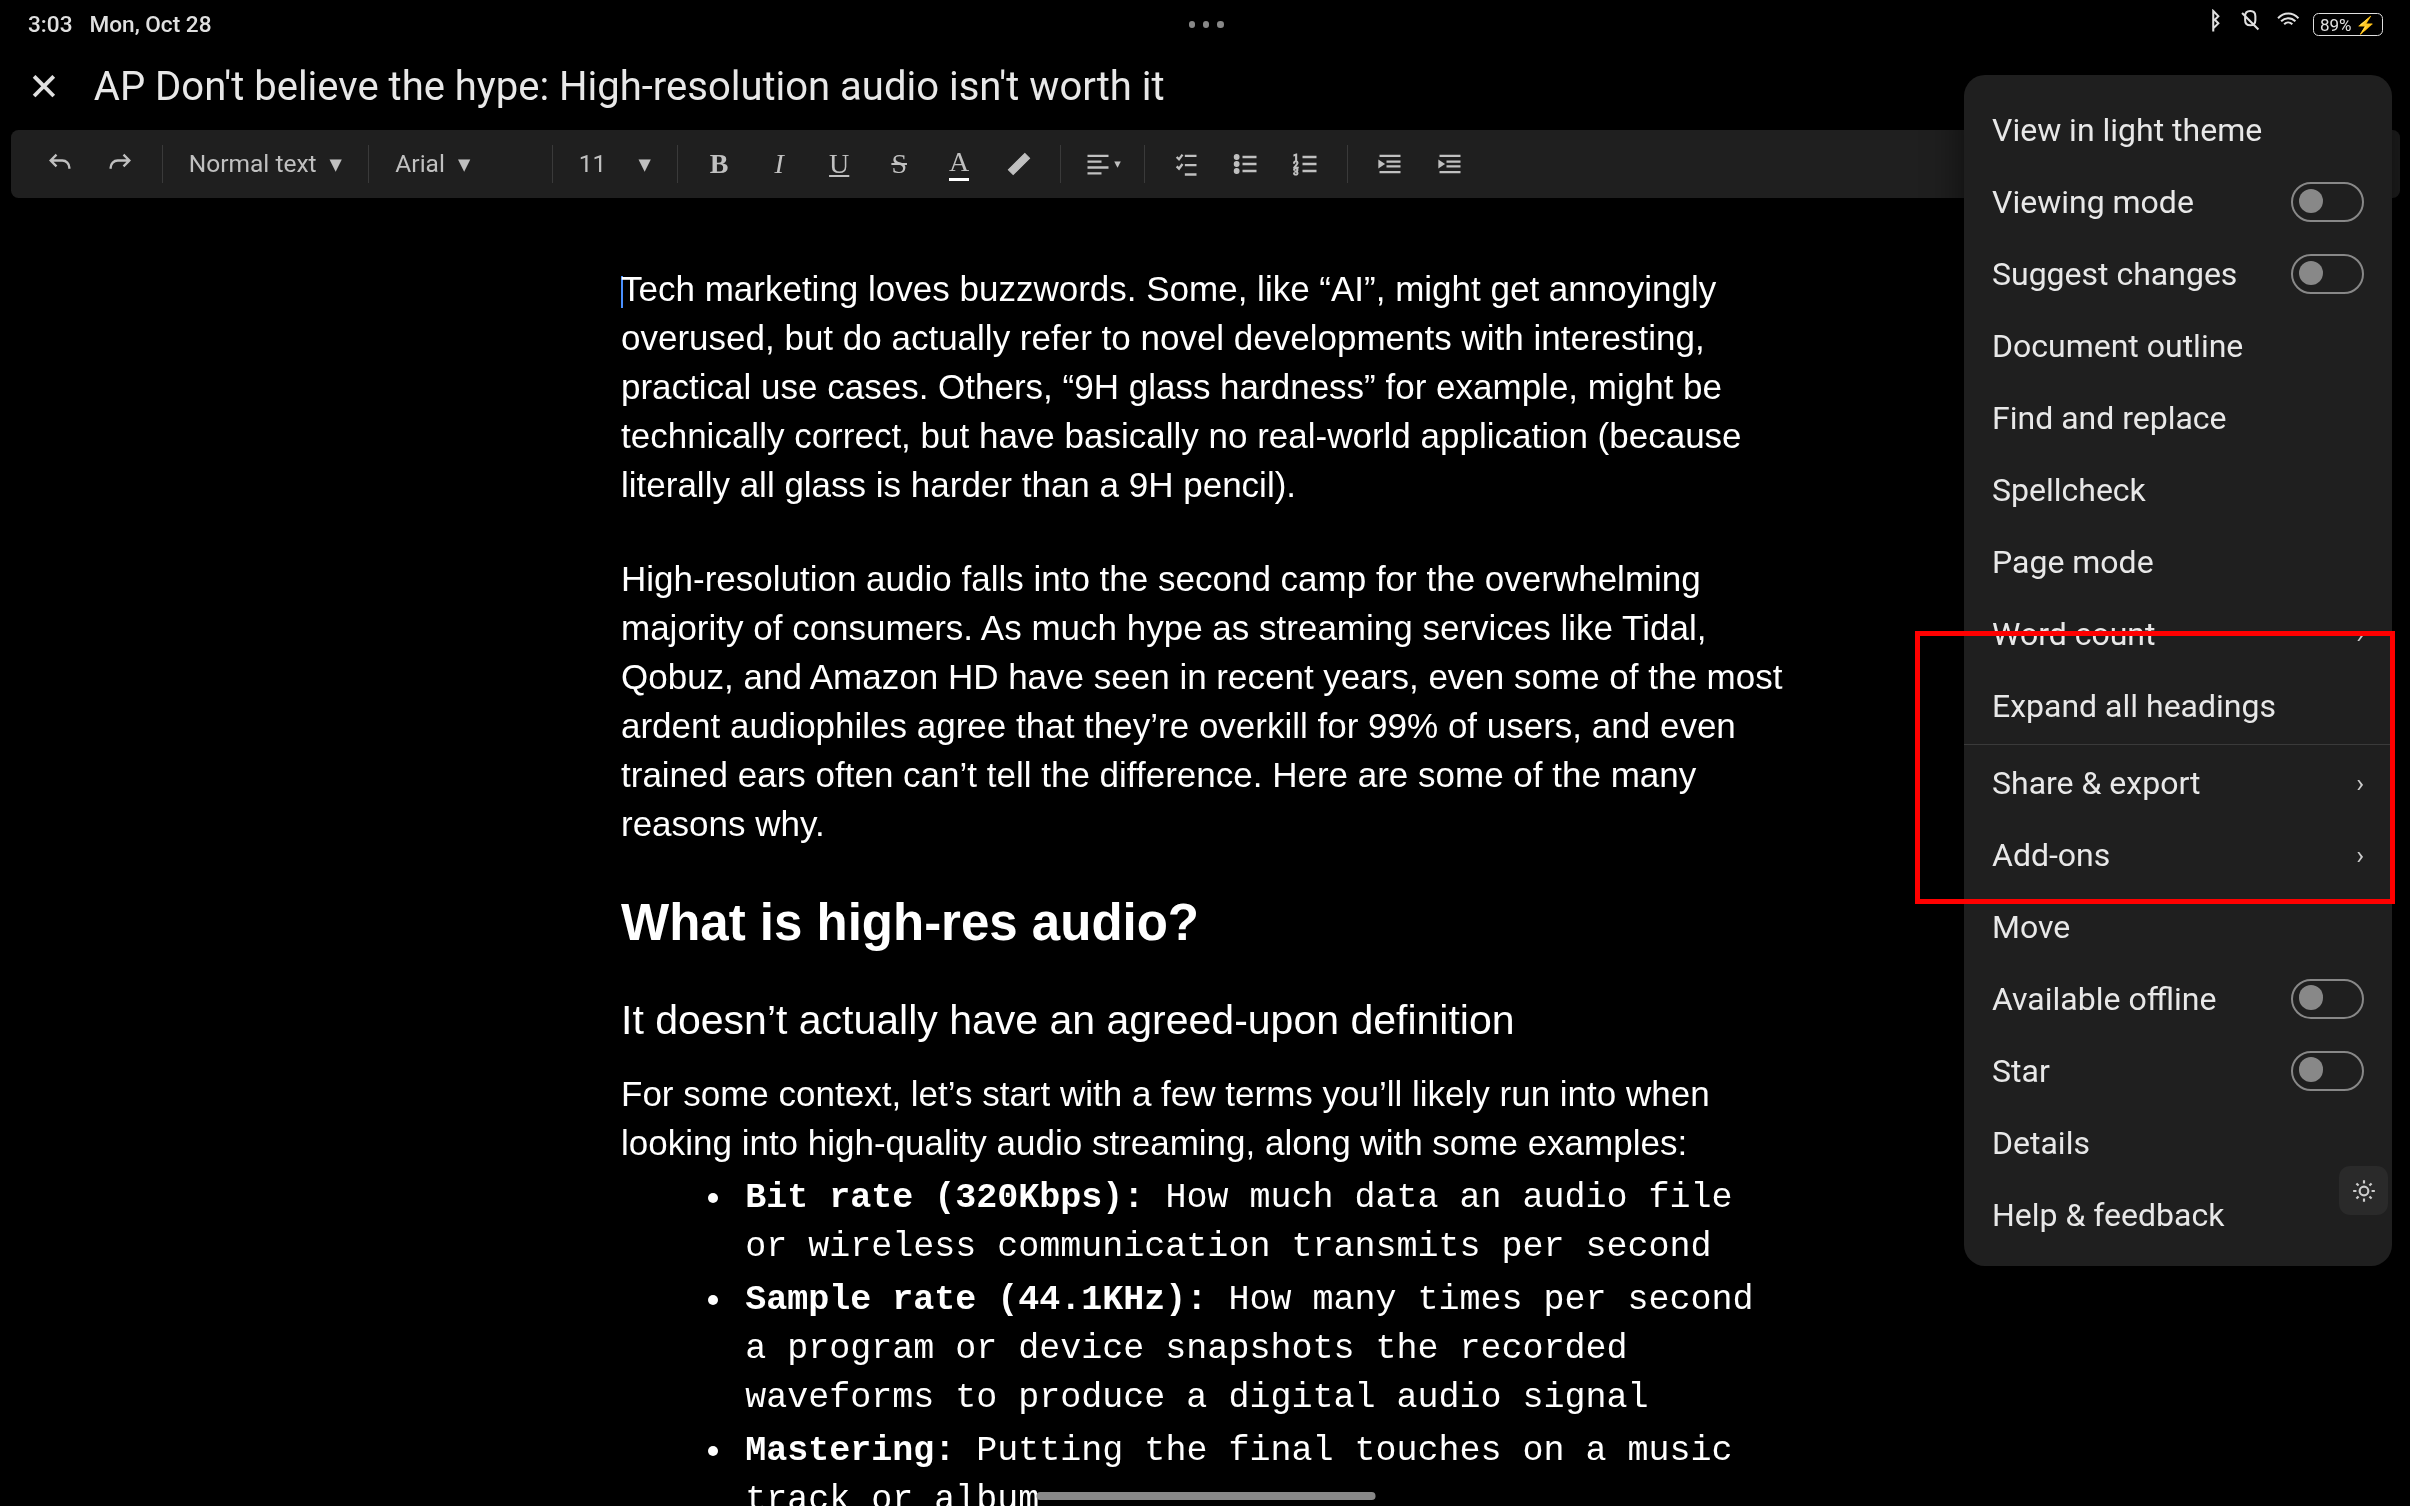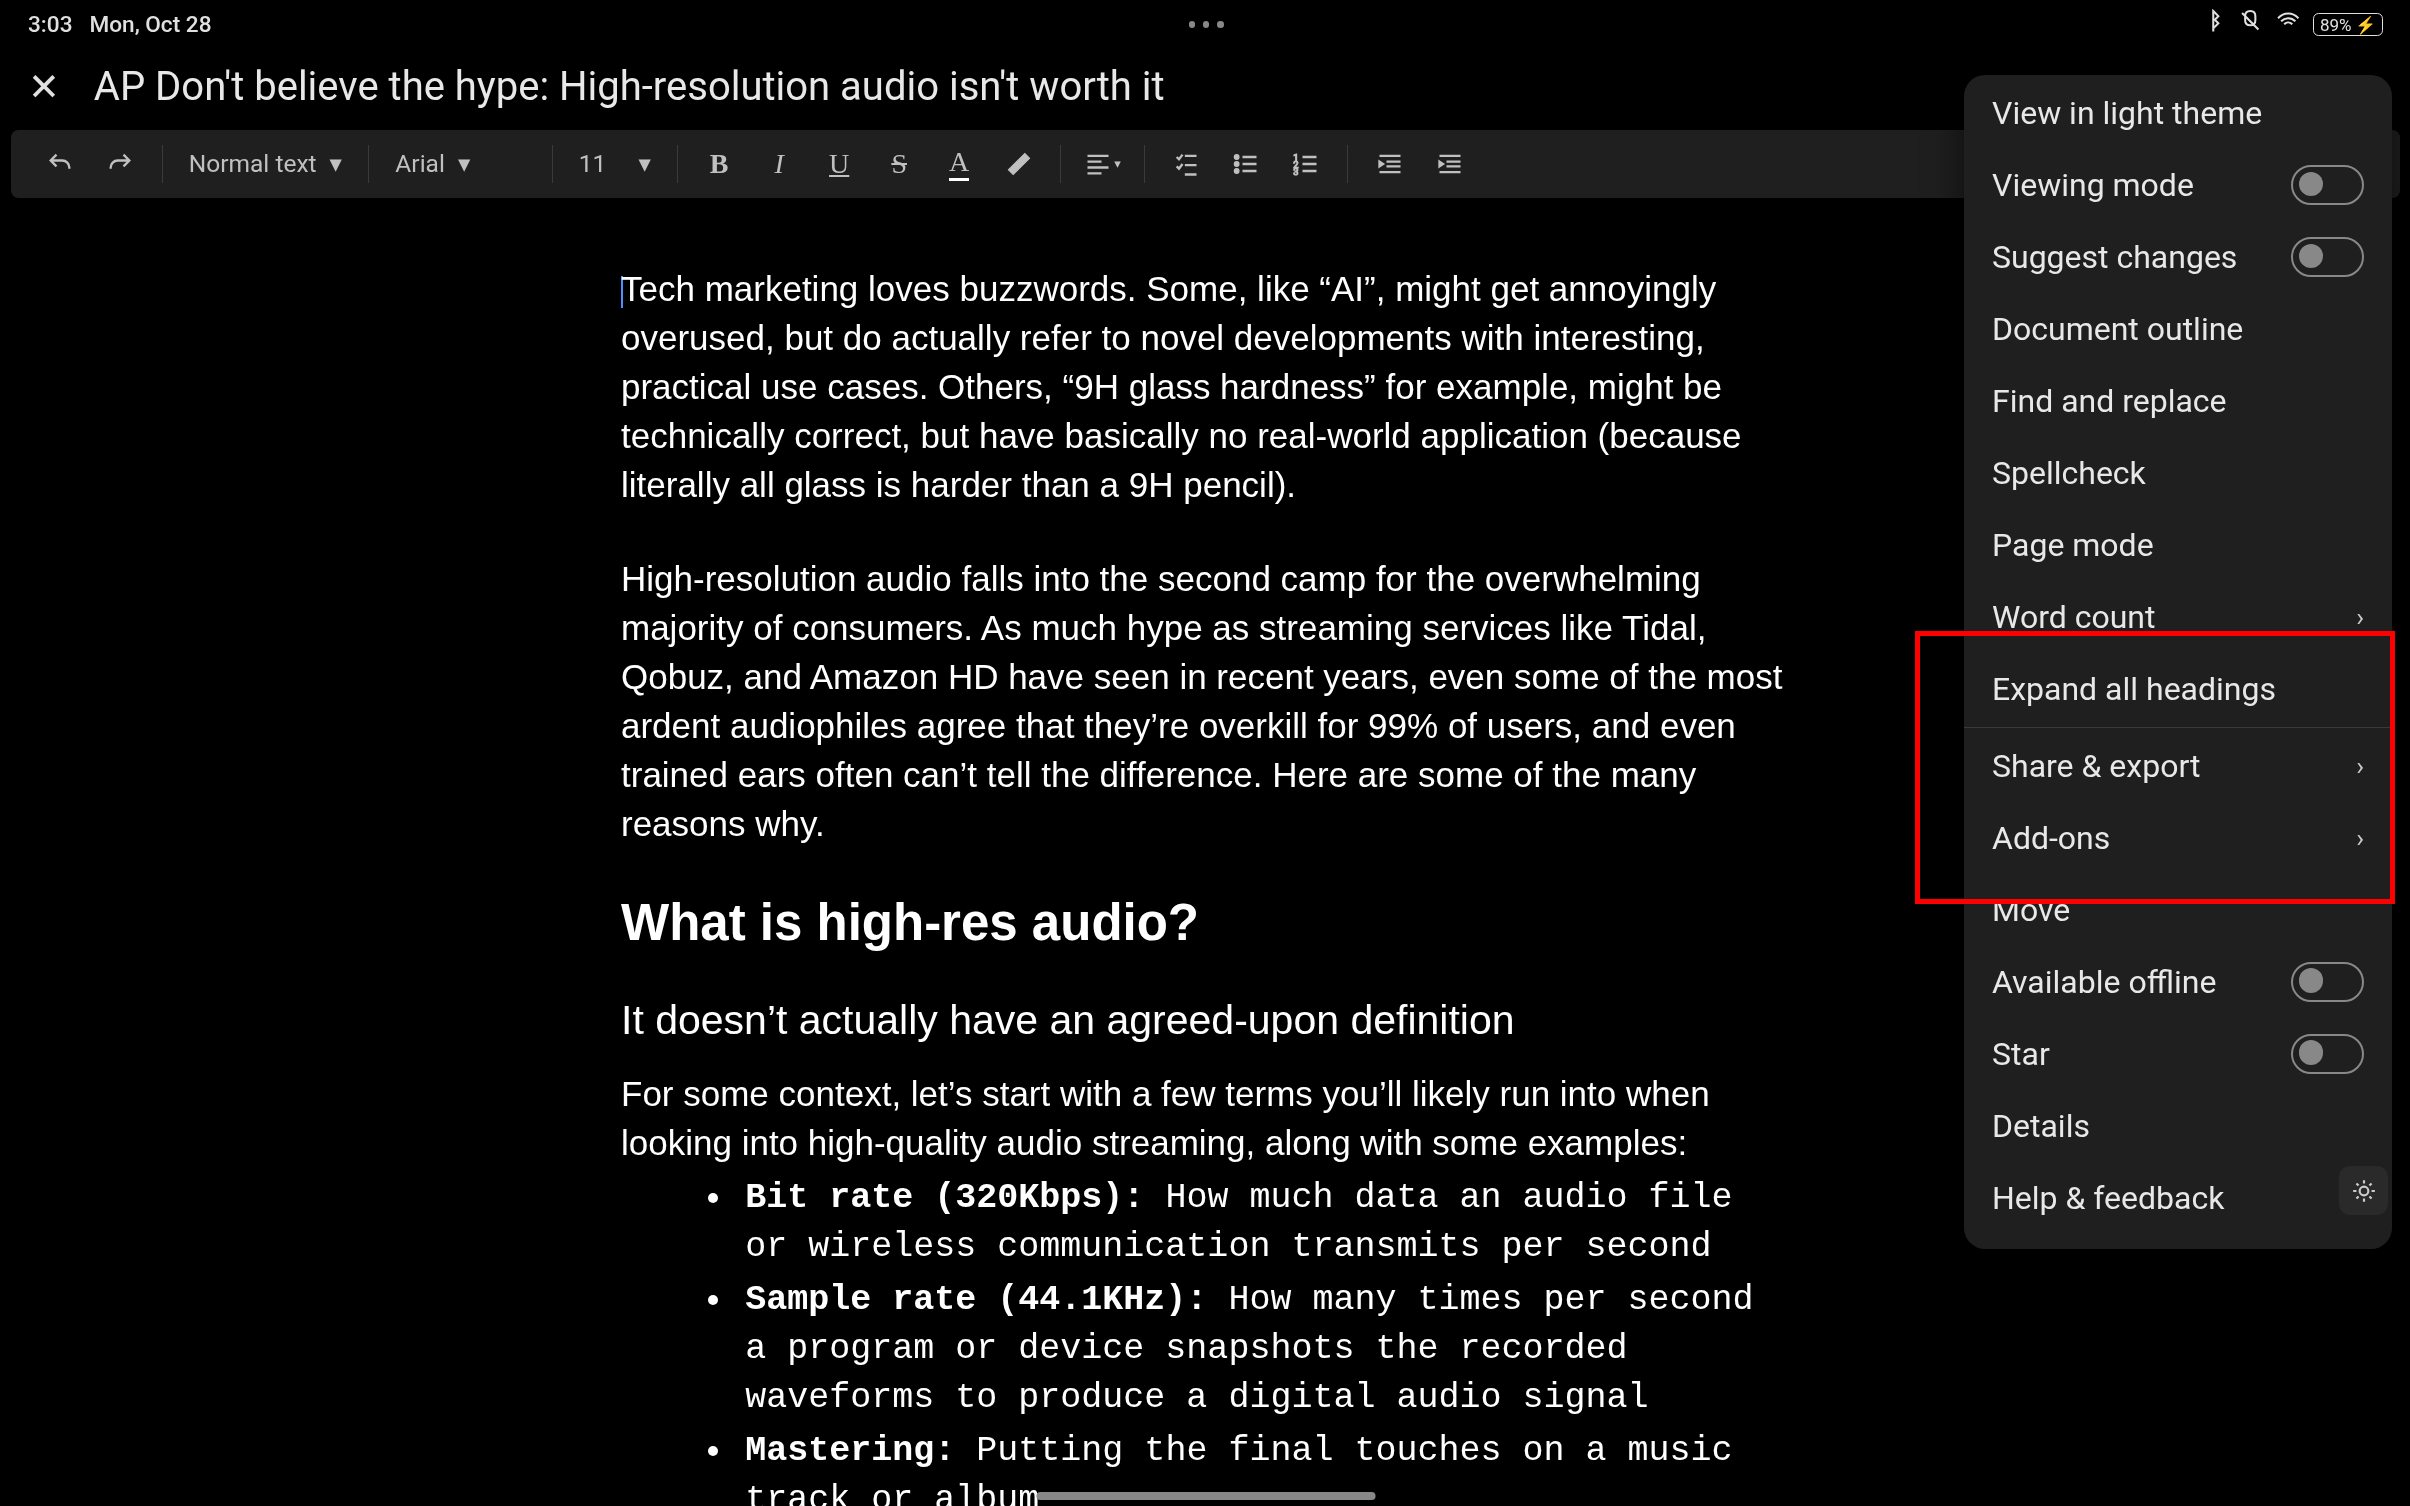"View in light theme" .side-menu { padding: 2px 0 15px -> 19px 0 15px }
